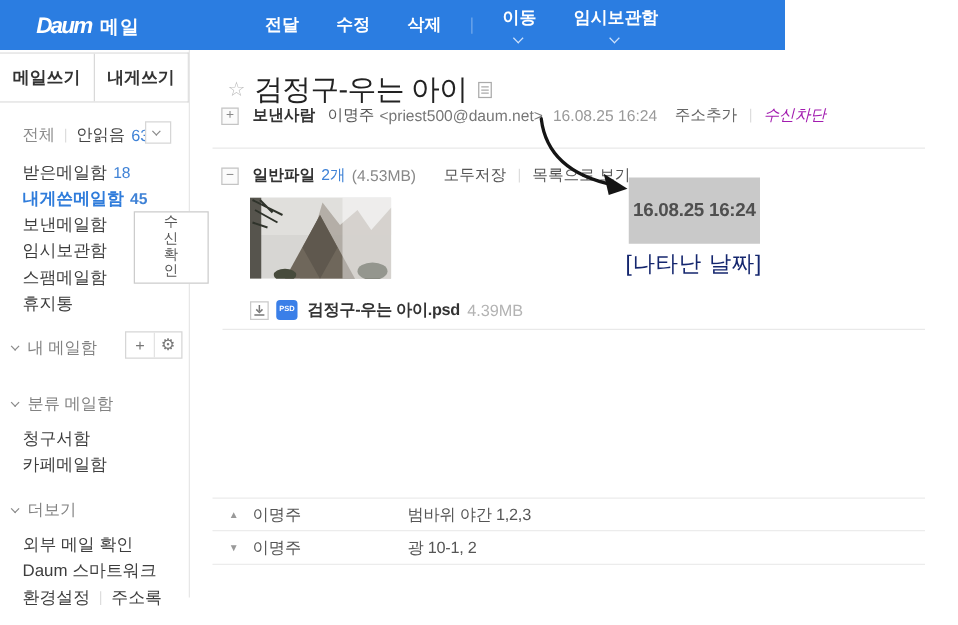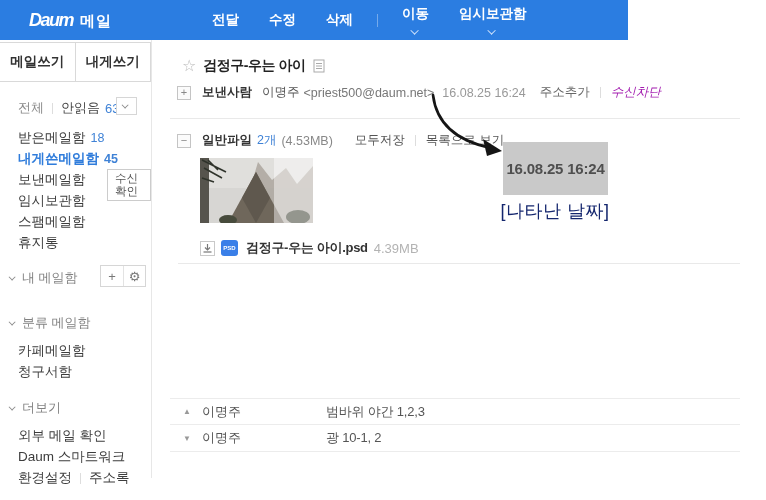"검정구-우는 아이" .subject { font-size: 14px -> 23px; font-weight: bold -> normal }
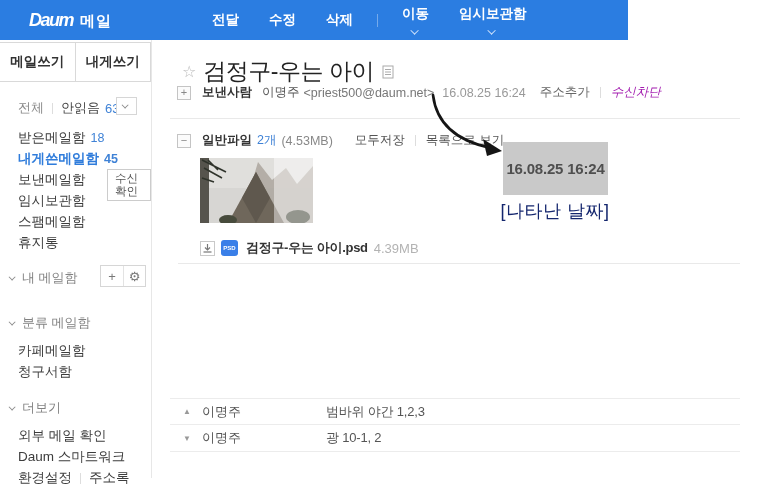"수신확인" .btn-sm { padding: 2px 7px -> 2px 23px }
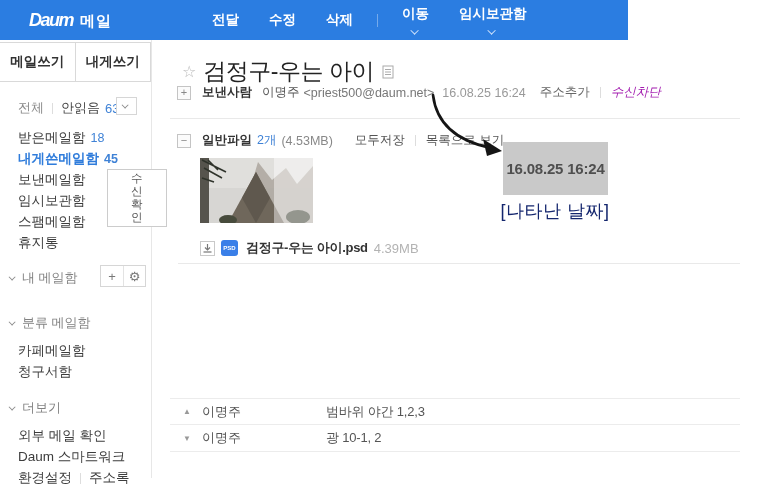"카페메일함" div.subitem { order: before "청구서함" -> after "청구서함" }
